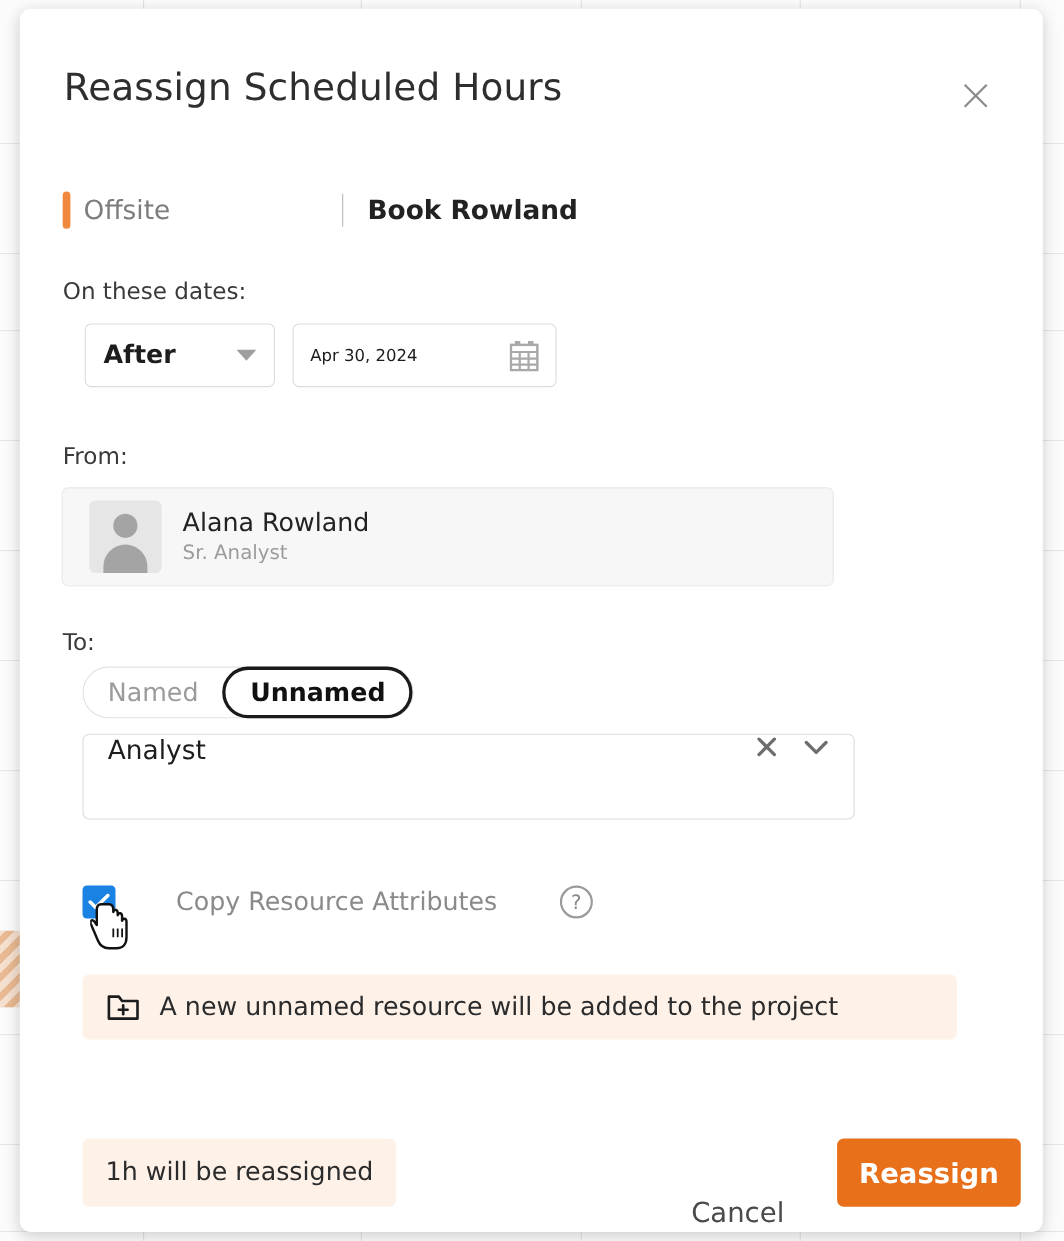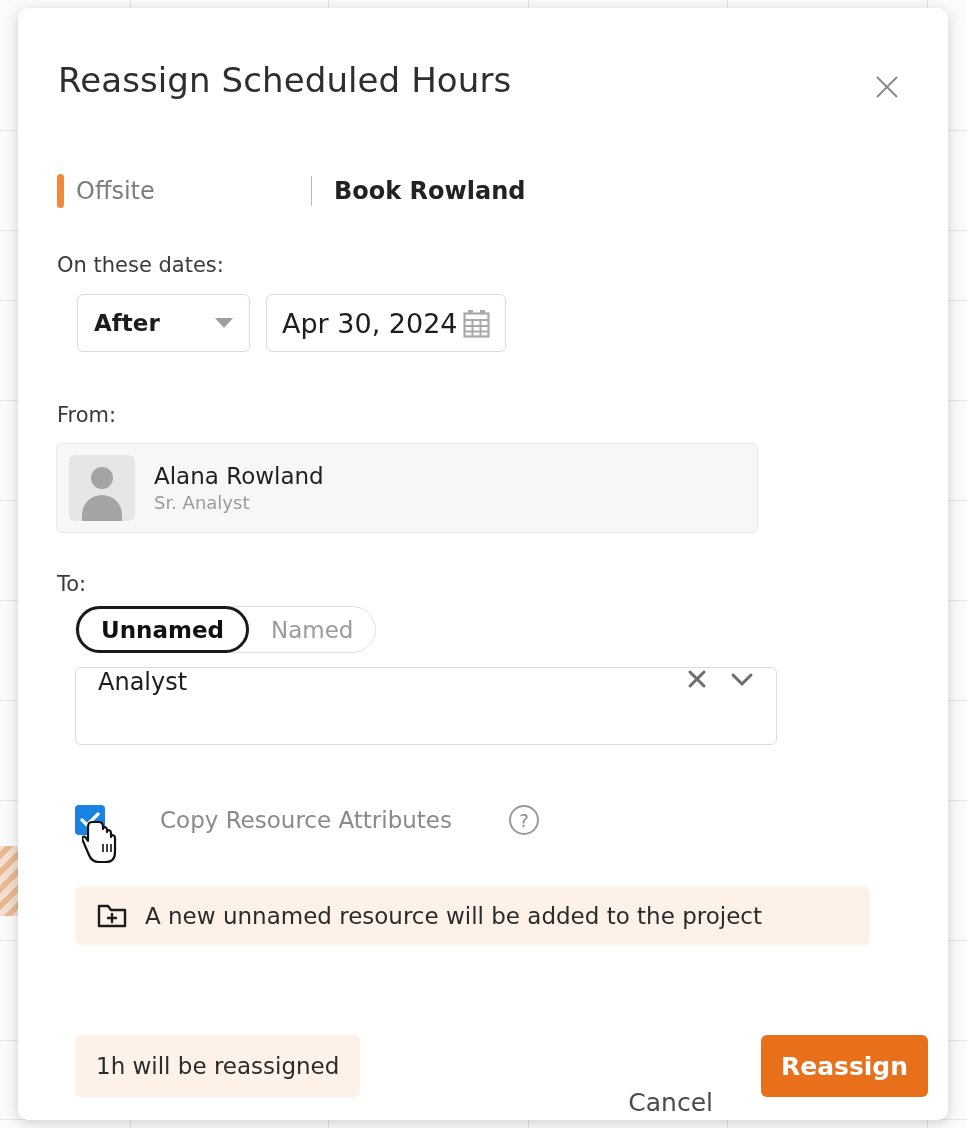"Apr 30, 2024" .date-box .val { font-size: 27px -> 15px }
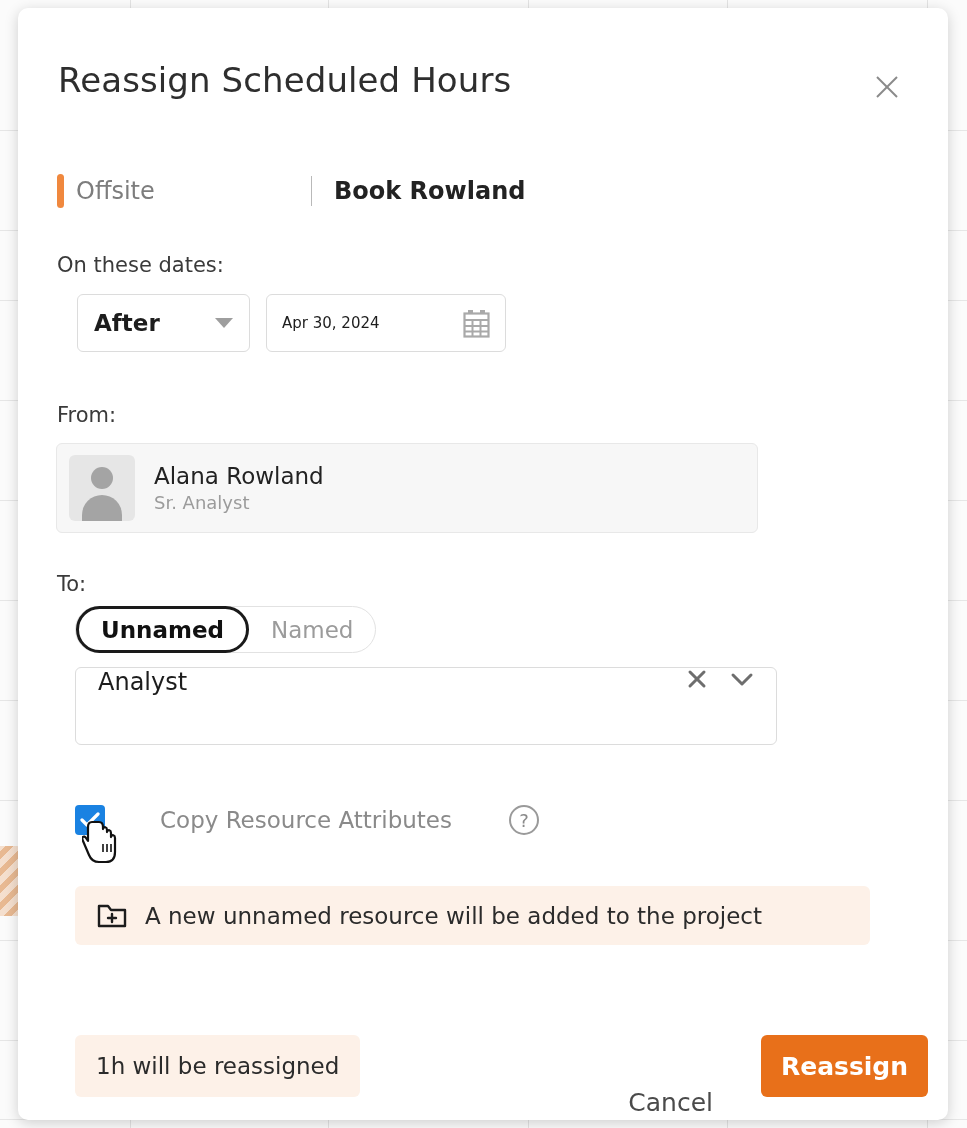"Alana Rowland" .person-card { padding-left: 12px -> 24px }
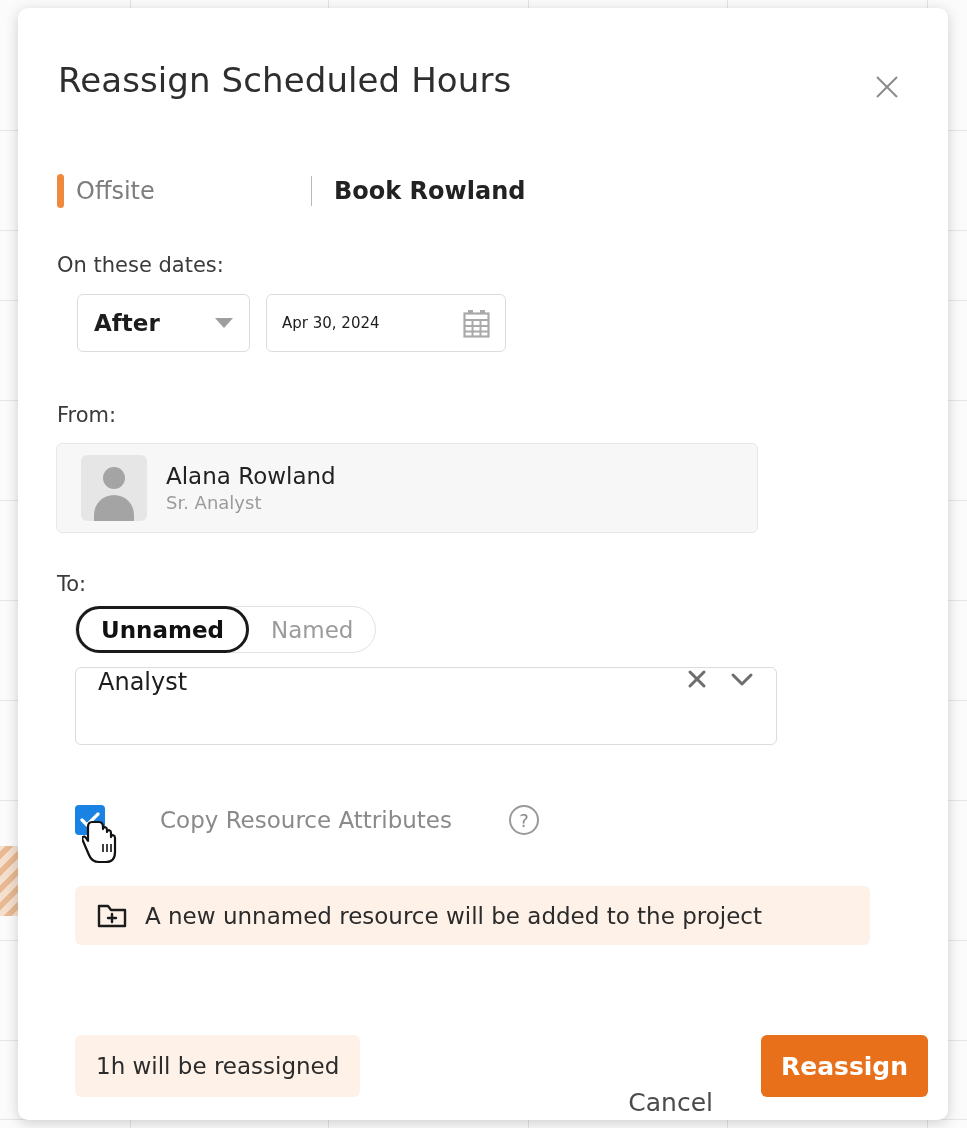"Unnamed" div.toggle-opt { order: before "Named" -> after "Named" }
